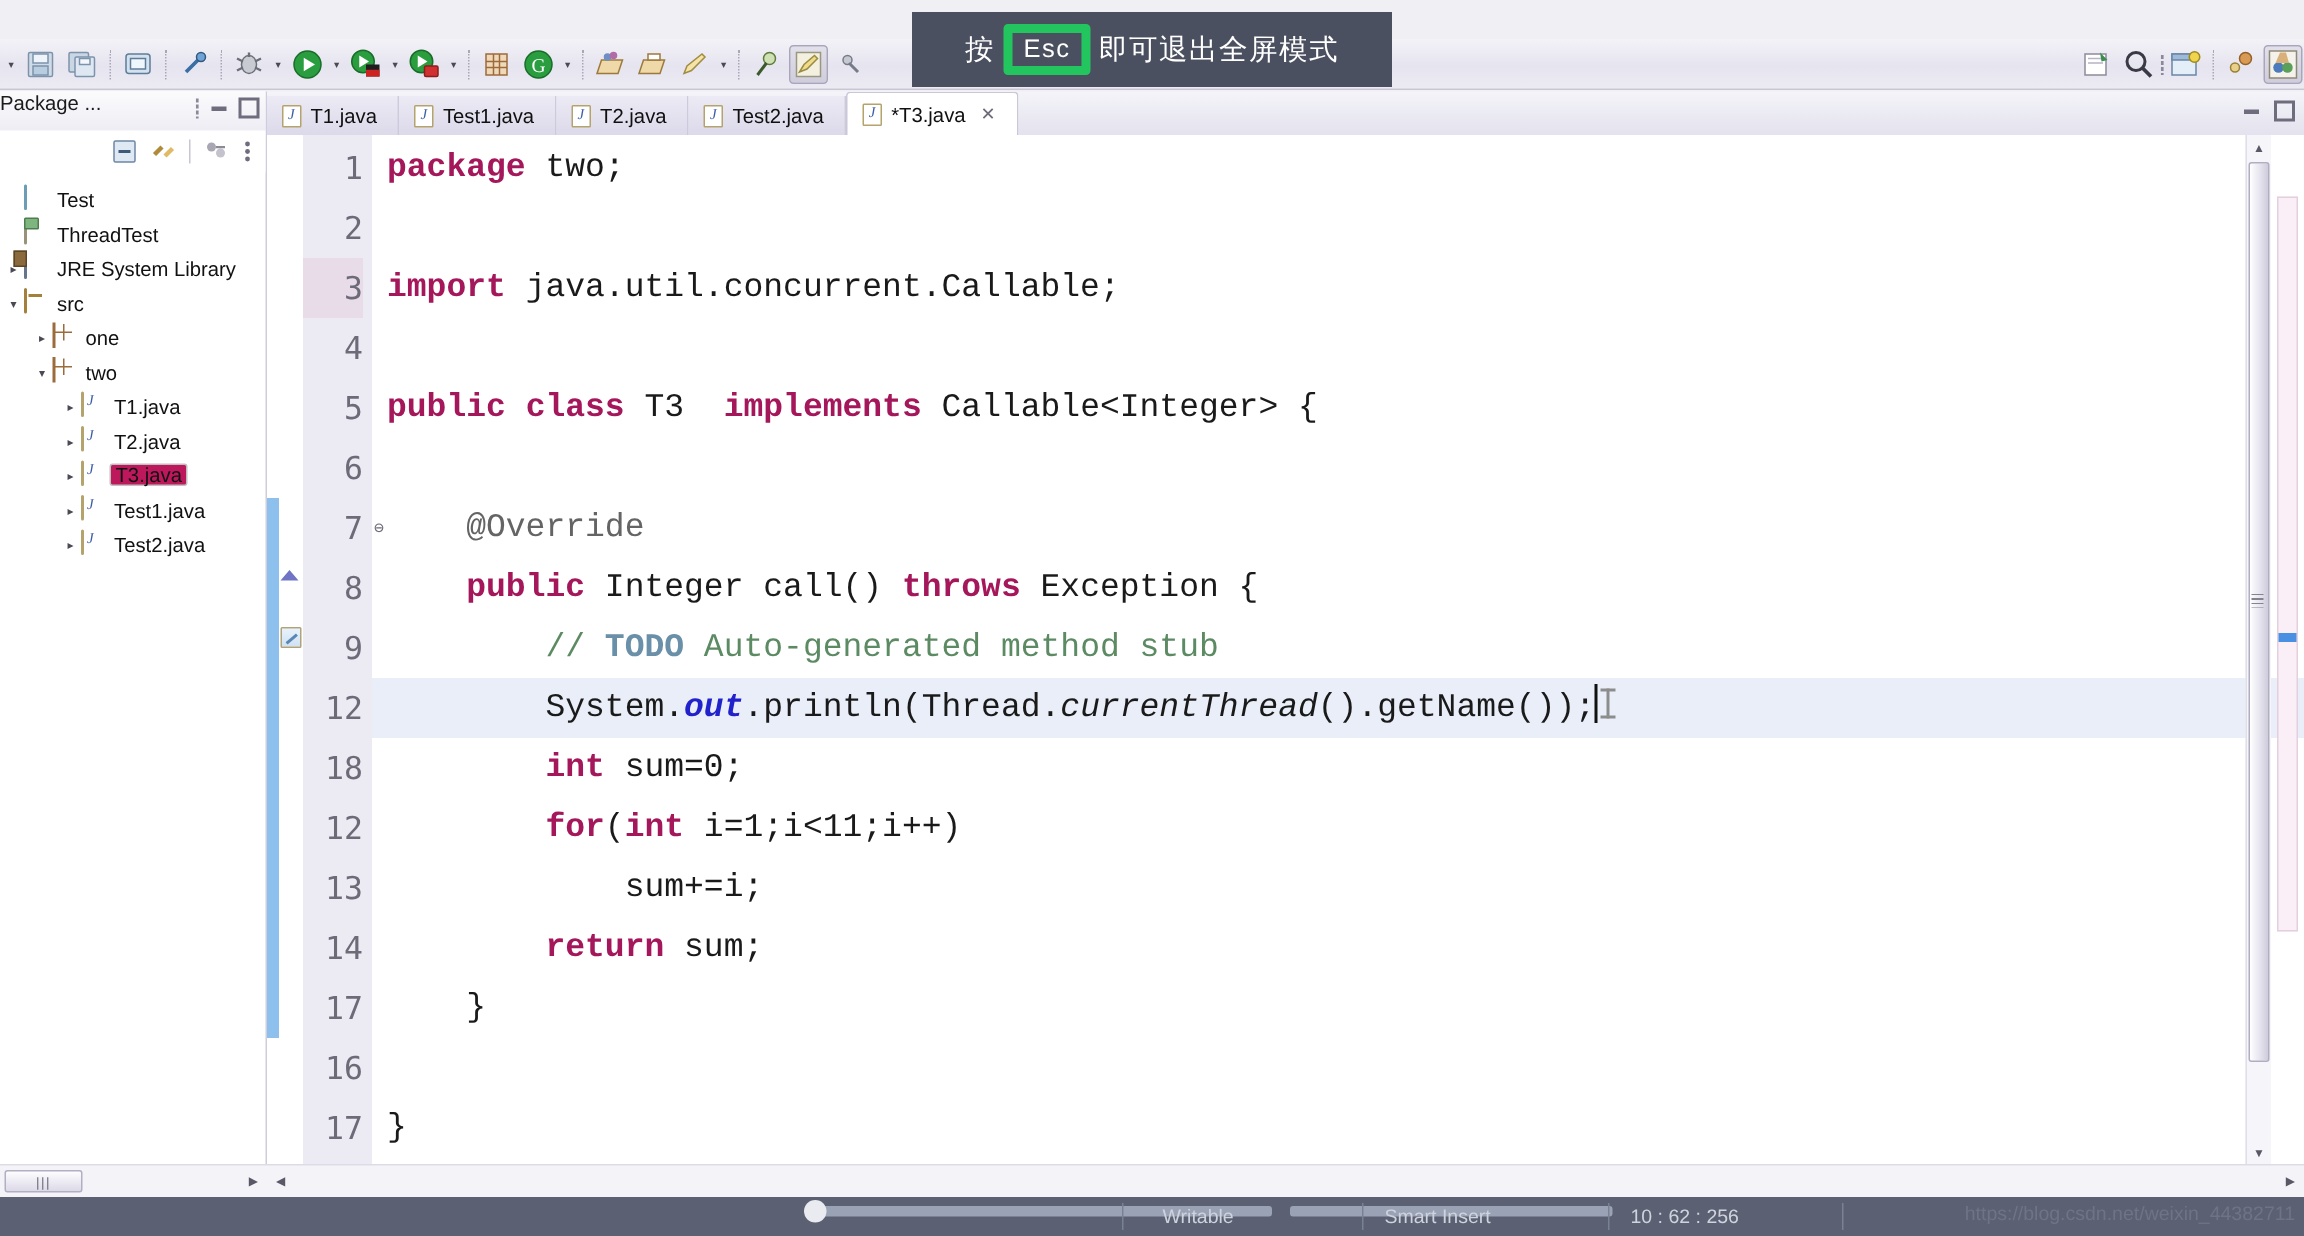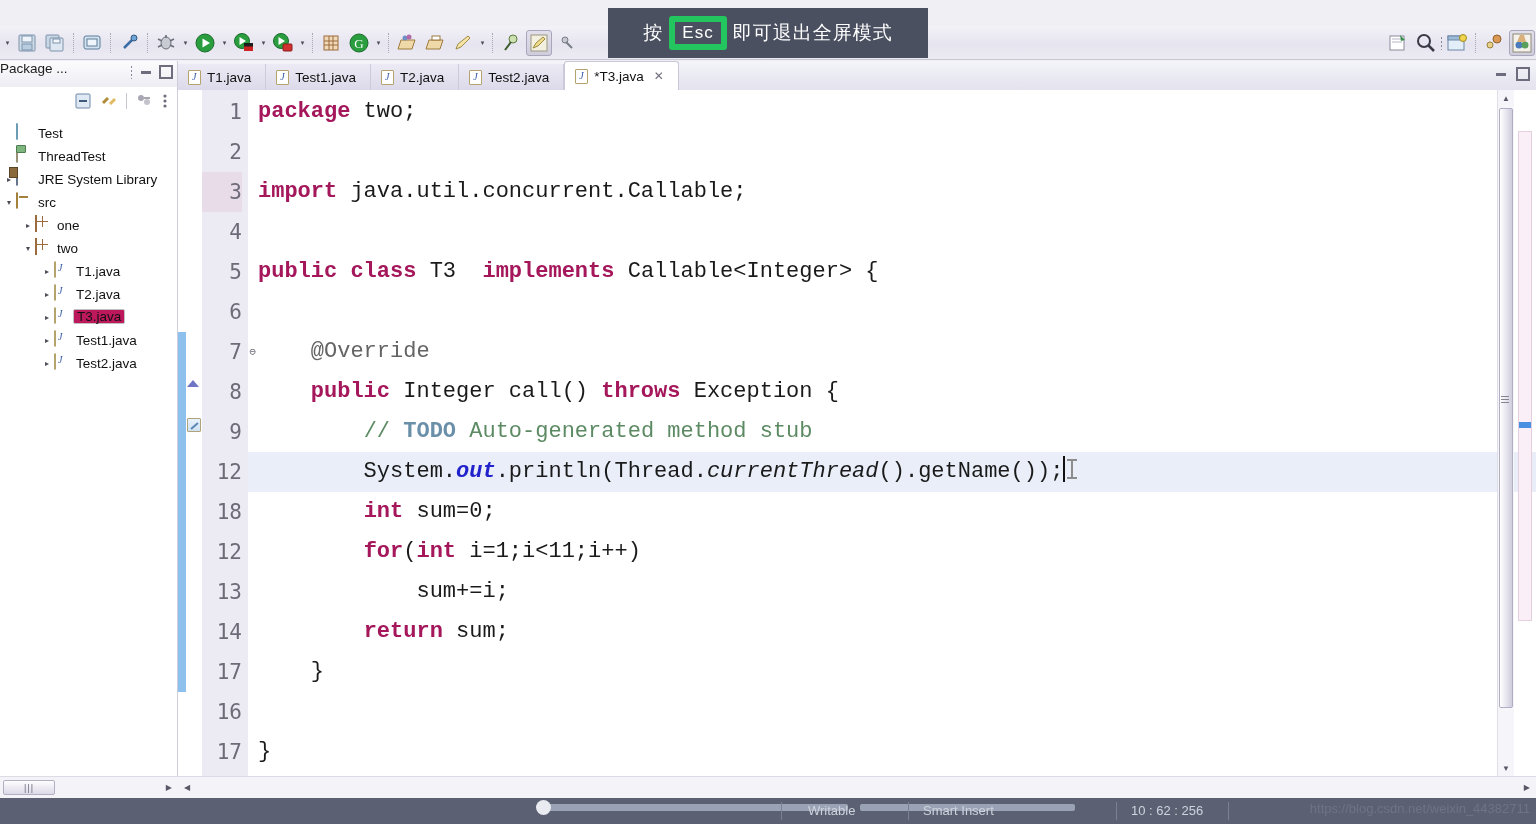"Writable" .sb-writable { left: 781px -> 748px }
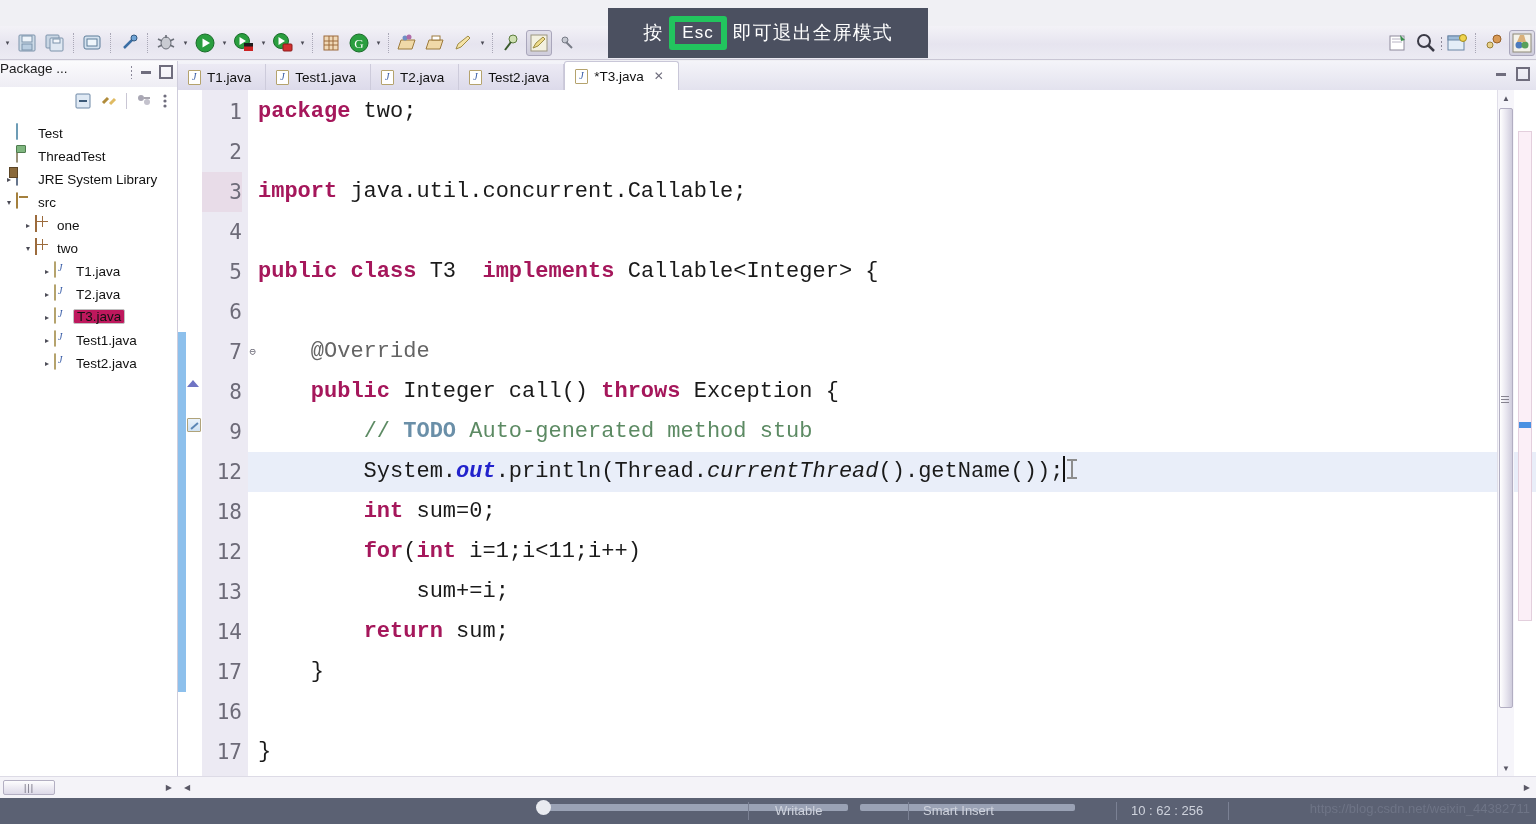"10 : 62 : 256" .sb-pos { left: 1116px -> 1072px }
